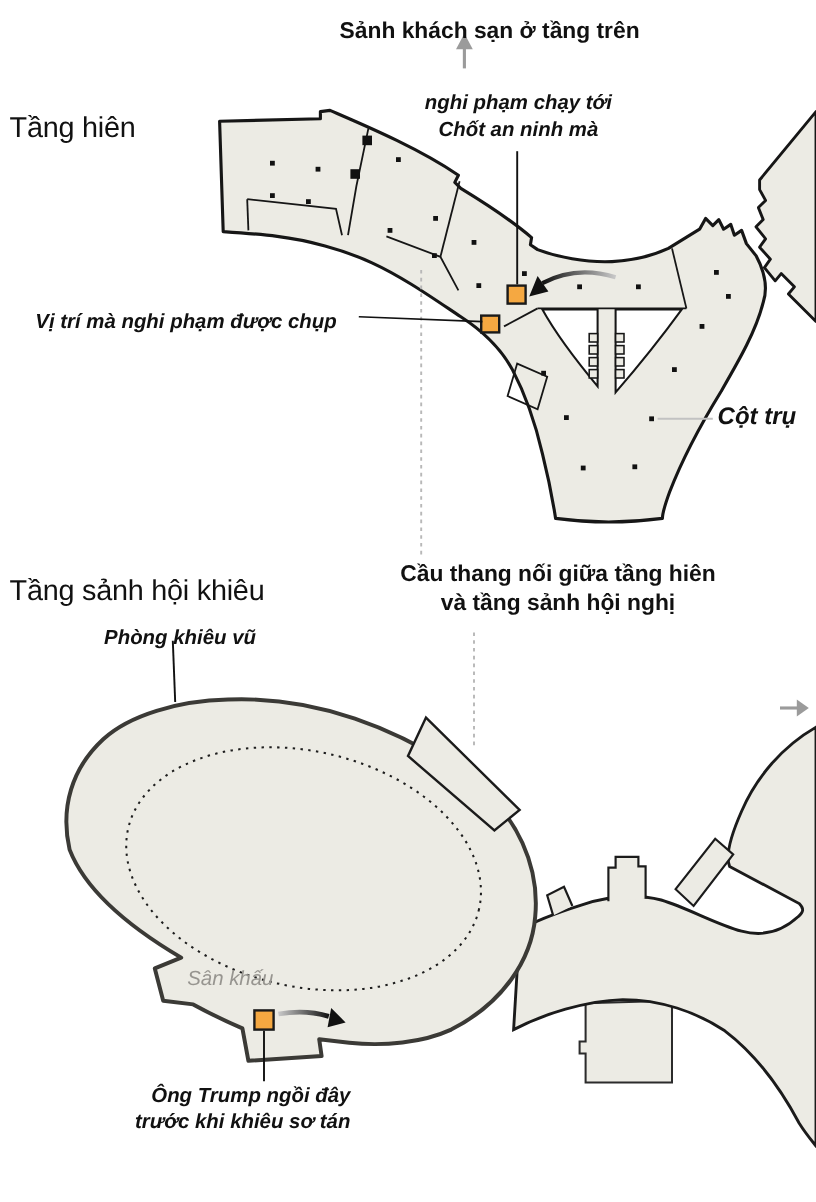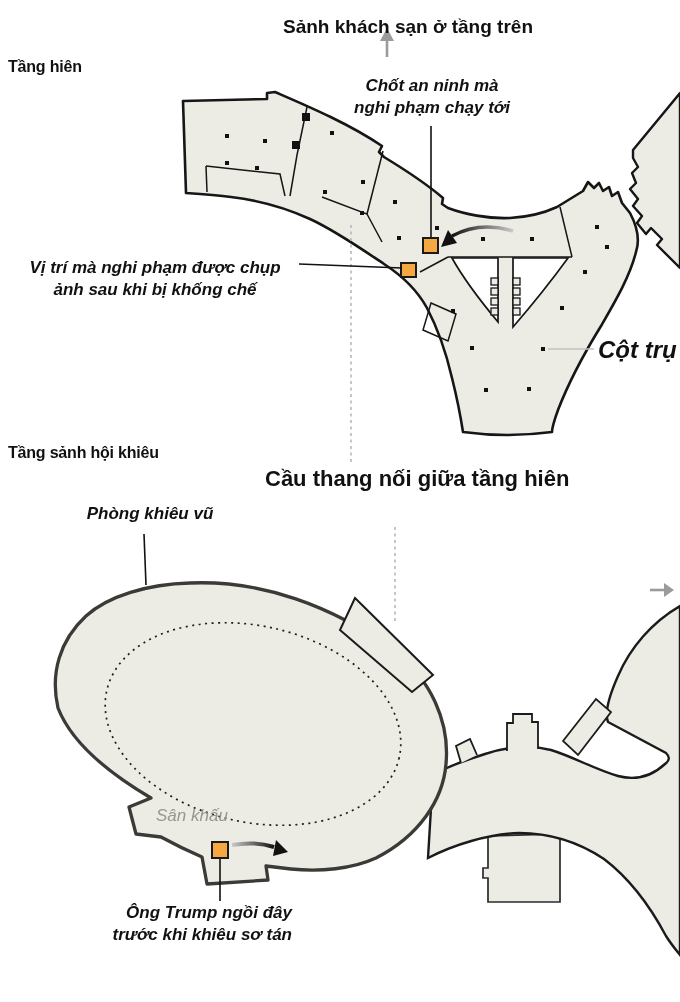"Tầng hiên" .bold-title { font-size: 16px -> 24px; font-weight: bold -> normal; margin-top: none -> 35px }
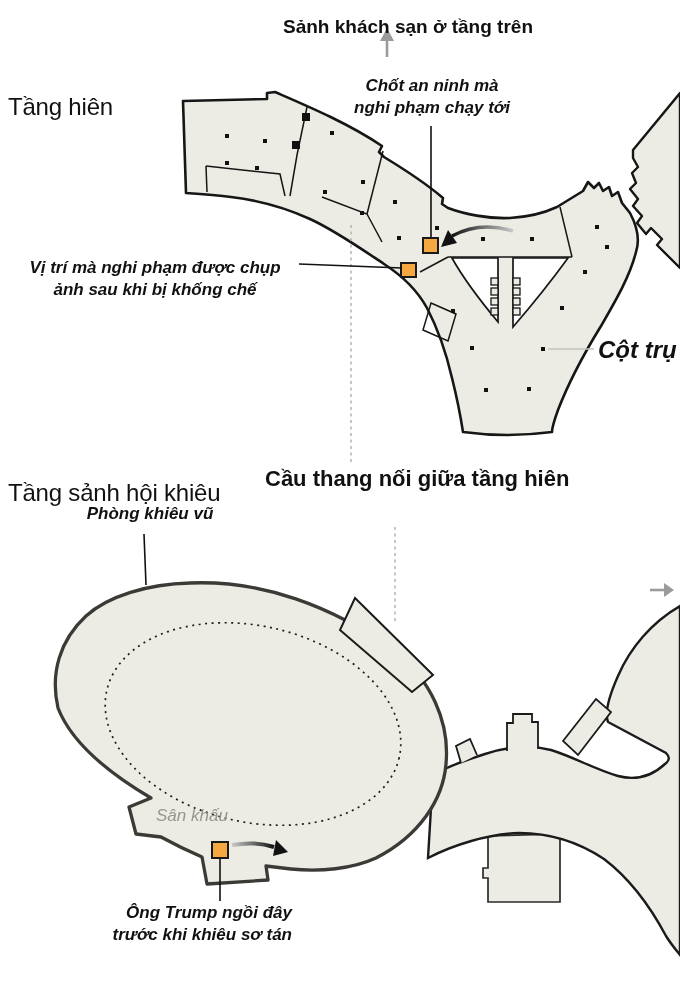"Chốt an ninh mà" span.ln { order: before "nghi phạm chạy tới" -> after "nghi phạm chạy tới" }
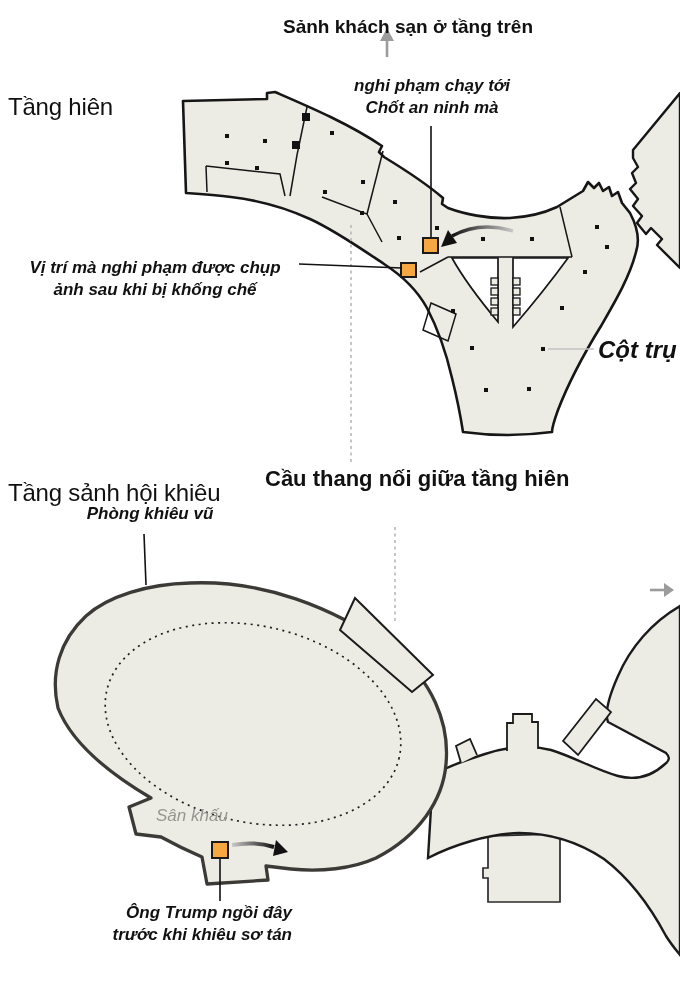"ảnh sau khi bị khống" span.ln { html: <span>ảnh sau khi bị khống chế</span> -> none }
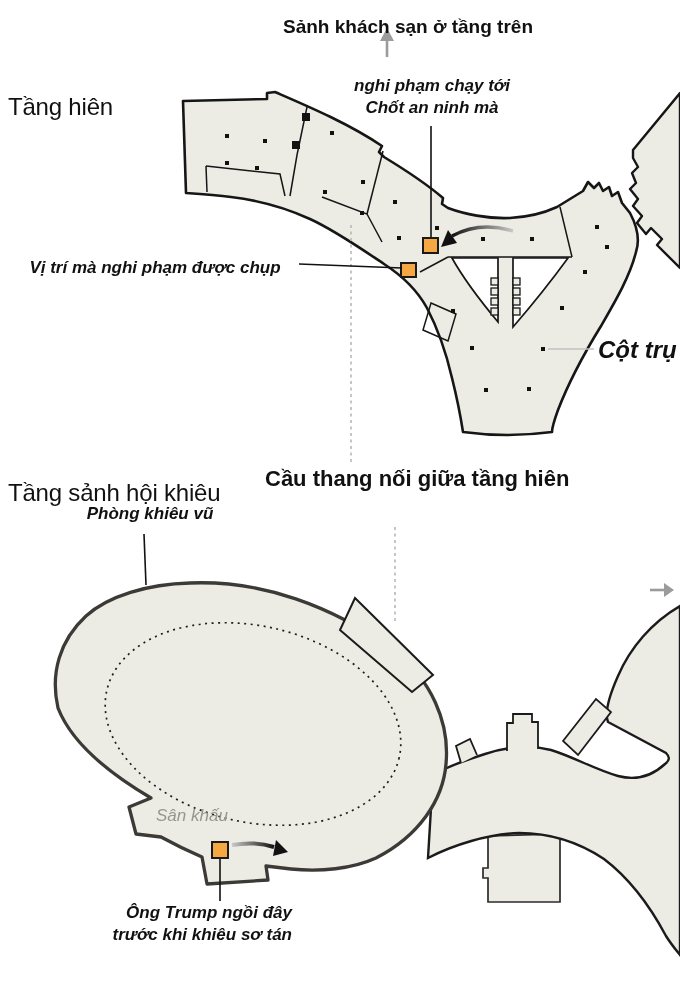"Cột trụ" .pillar-note { font-size: 24px -> 20px }
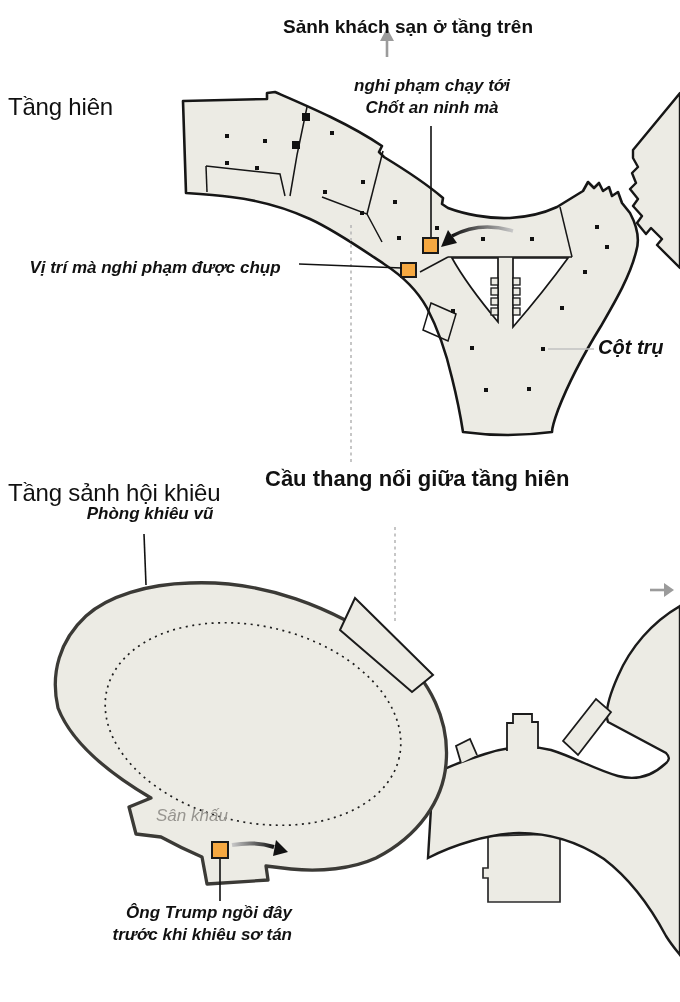"Cầu thang nối giữa tầng" .ann-bold { font-size: 22px -> 19px; text-align: none -> center }
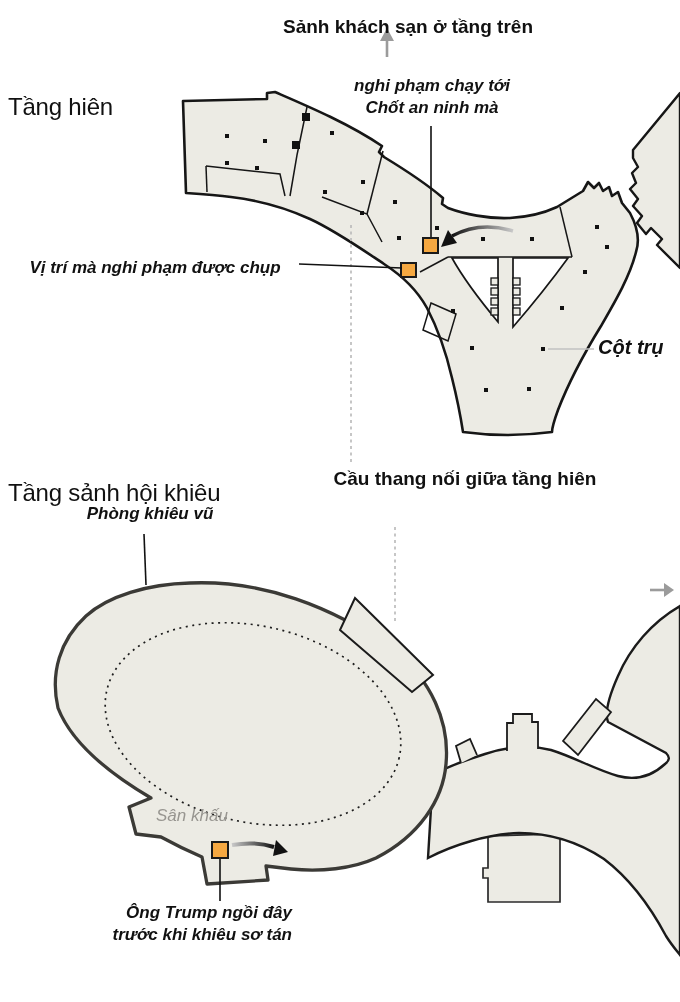"và tầng sảnh hội nghị" span.ln { html: none -> <span>và tầng sảnh hội nghị</span> }
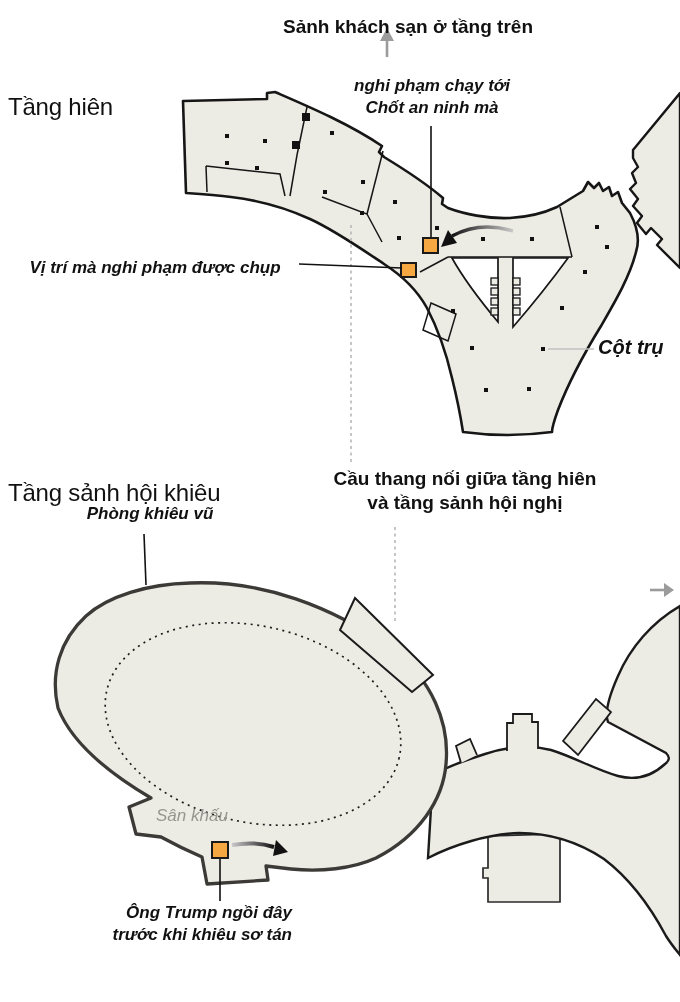"Phòng khiêu vũ" div.lbl { top: 503px -> 521px }
